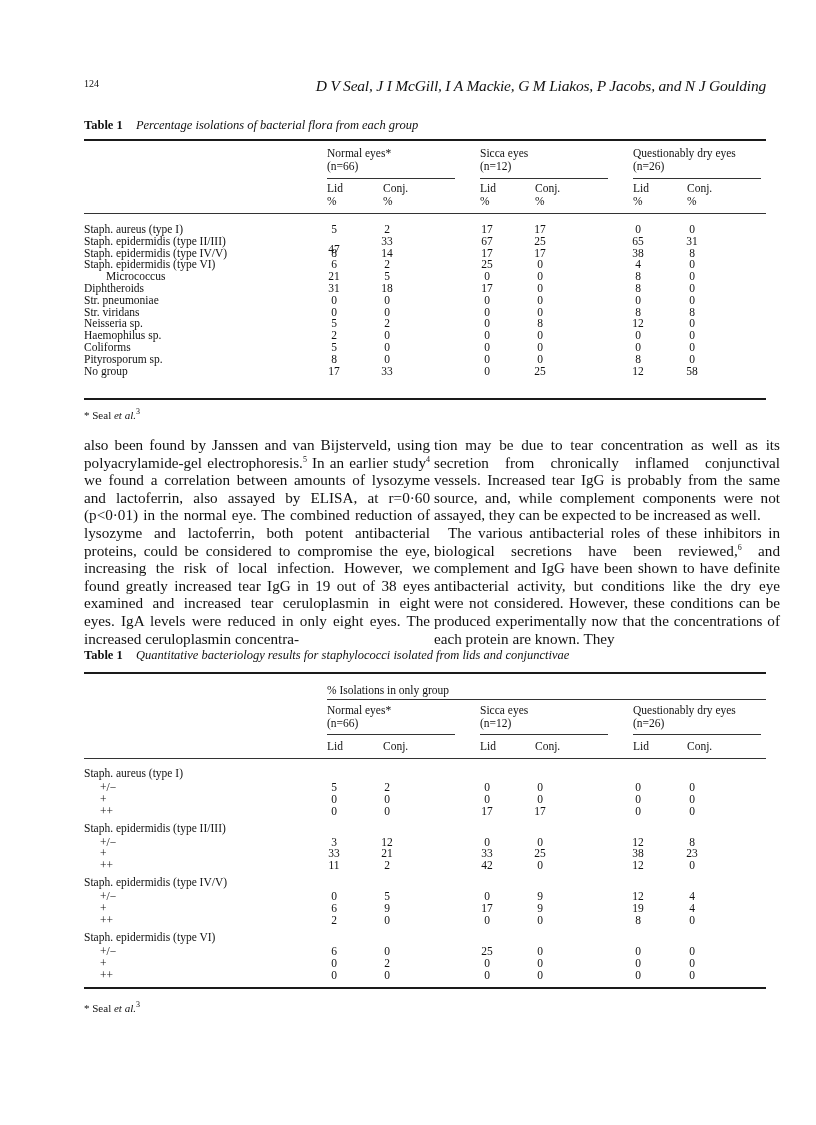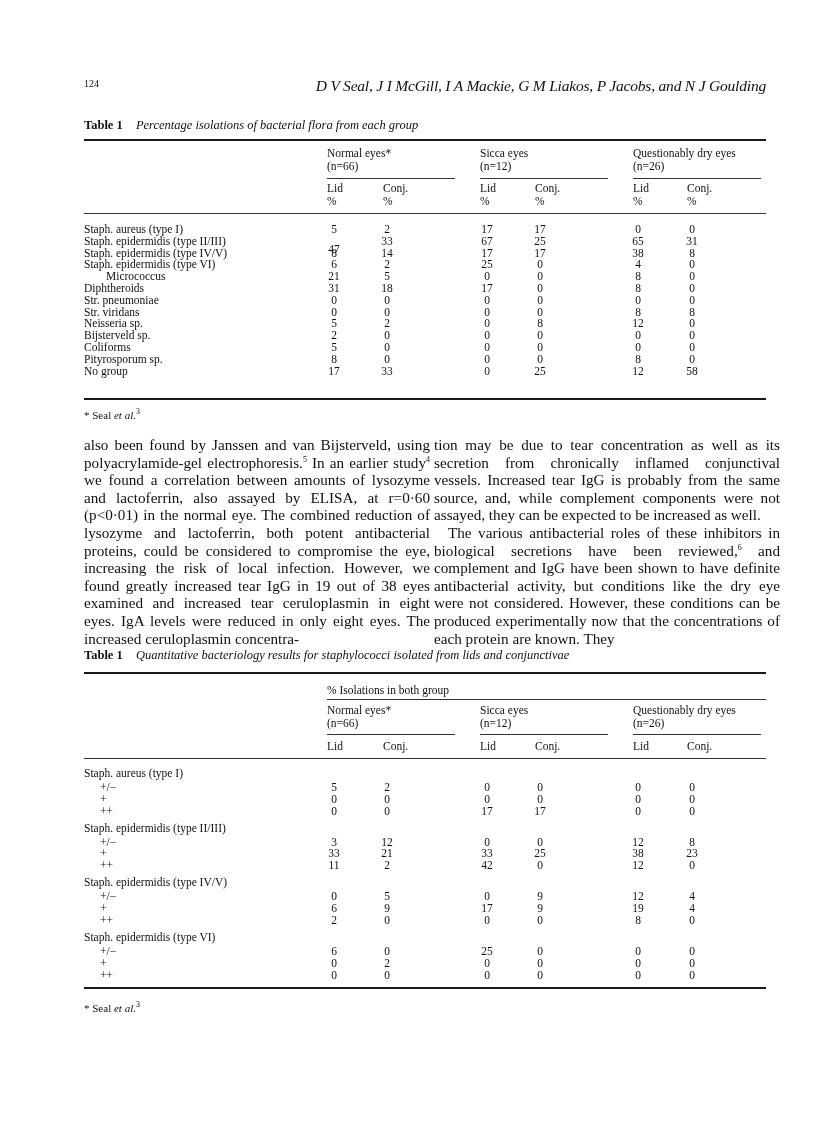"Bijsterveld sp." div.abs { text: Bijsterveld -> Haemophilus }
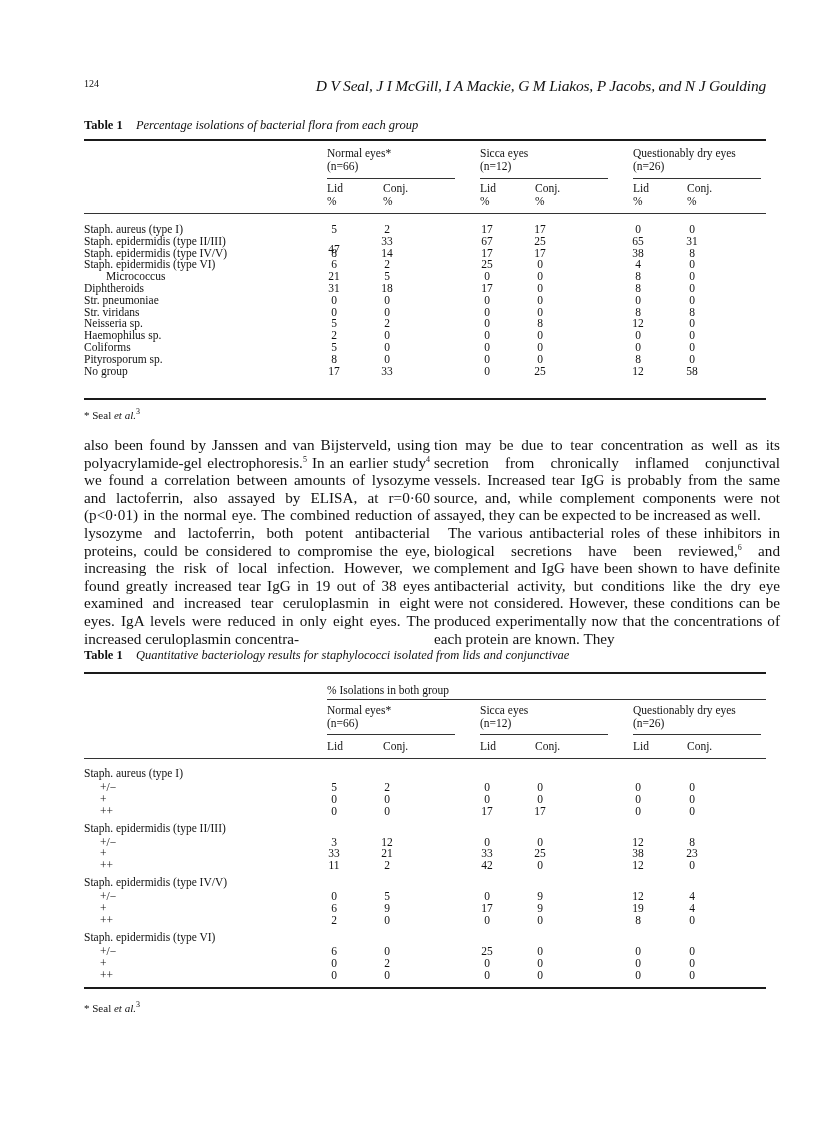"% Isolations in both group" div.abs { text: both -> only }
